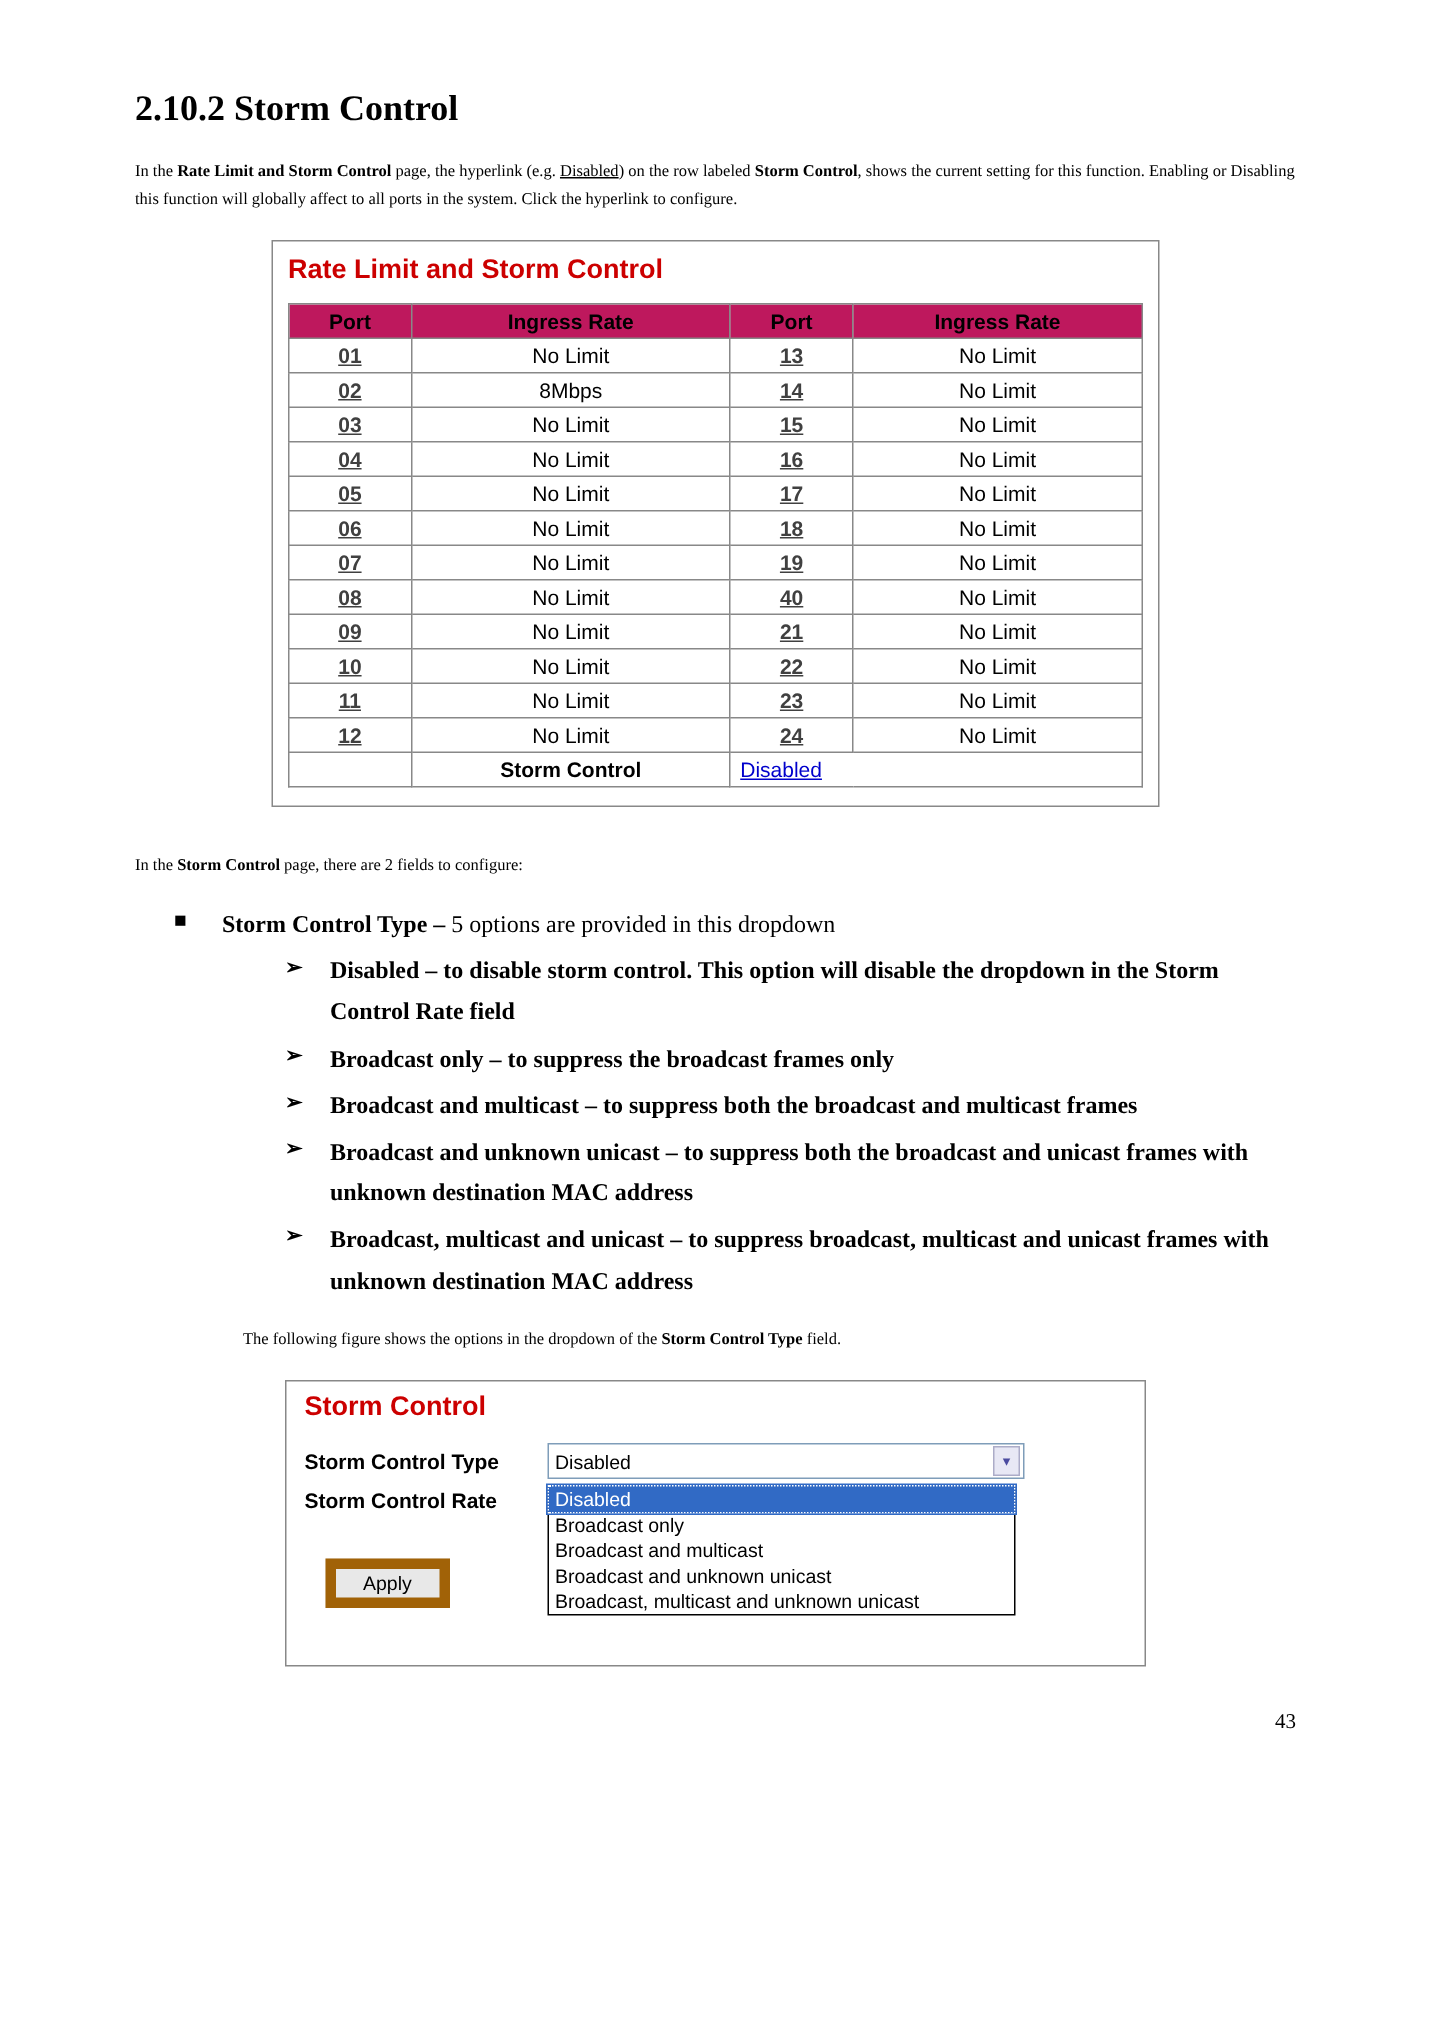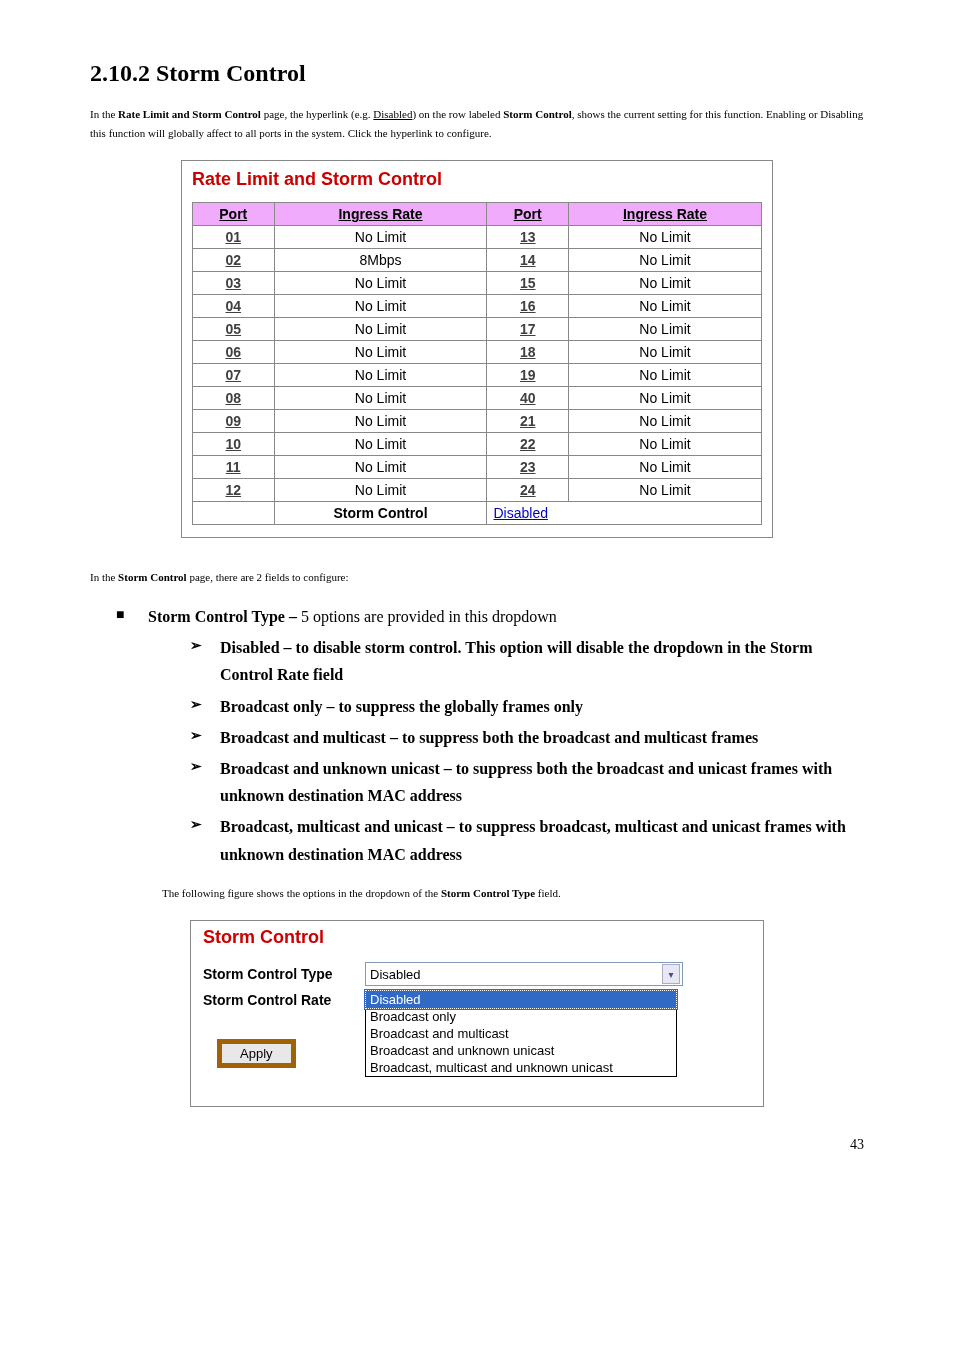"Port" table.rate th { background: #f0abfc -> #be185d; text-decoration: underline -> none }
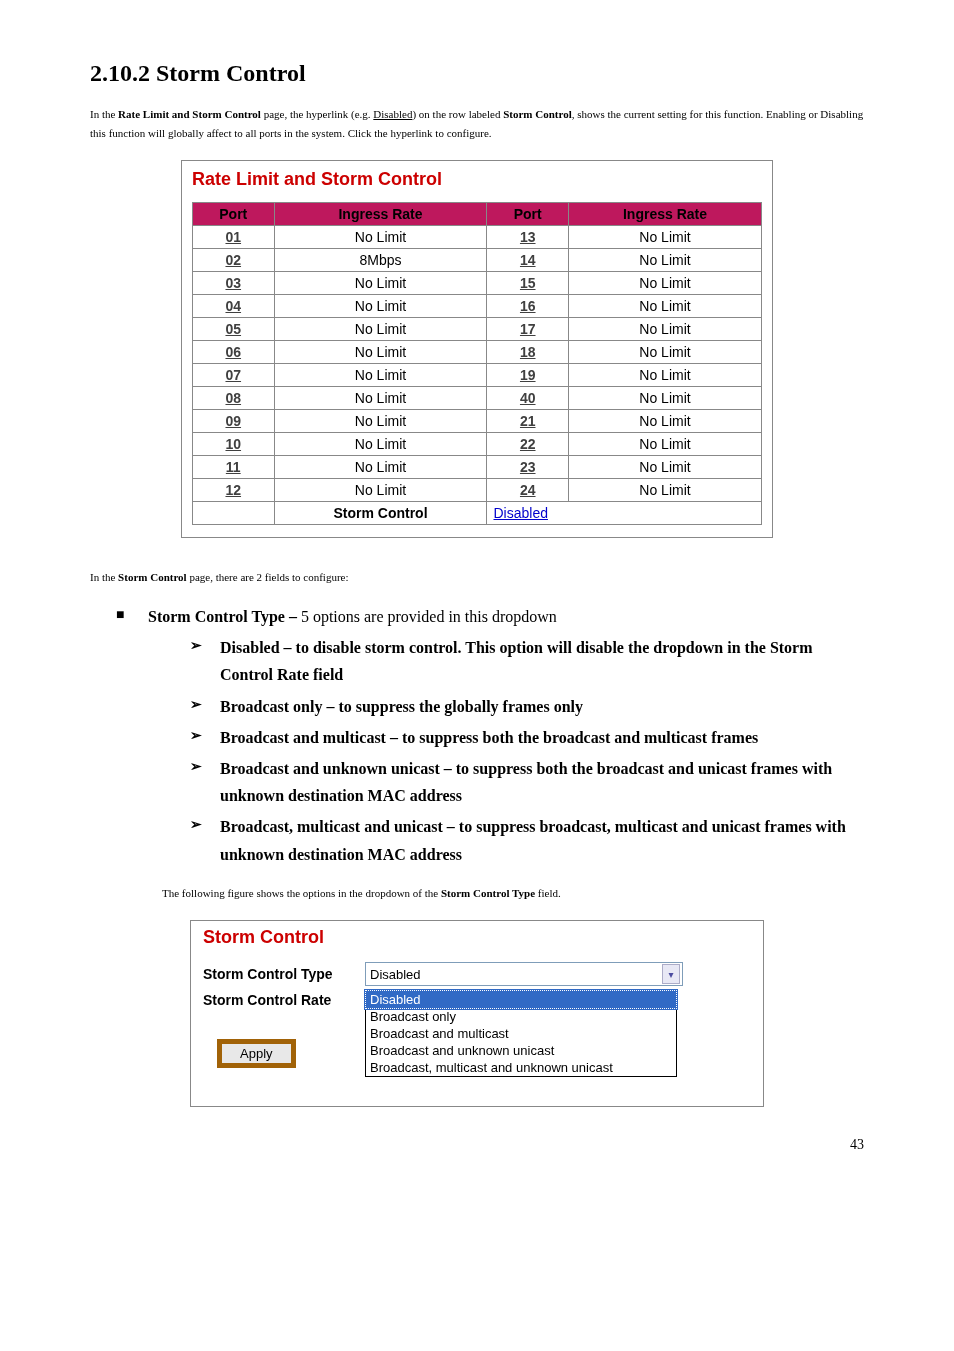"– to suppress the globally" span { text: globally -> broadcast }
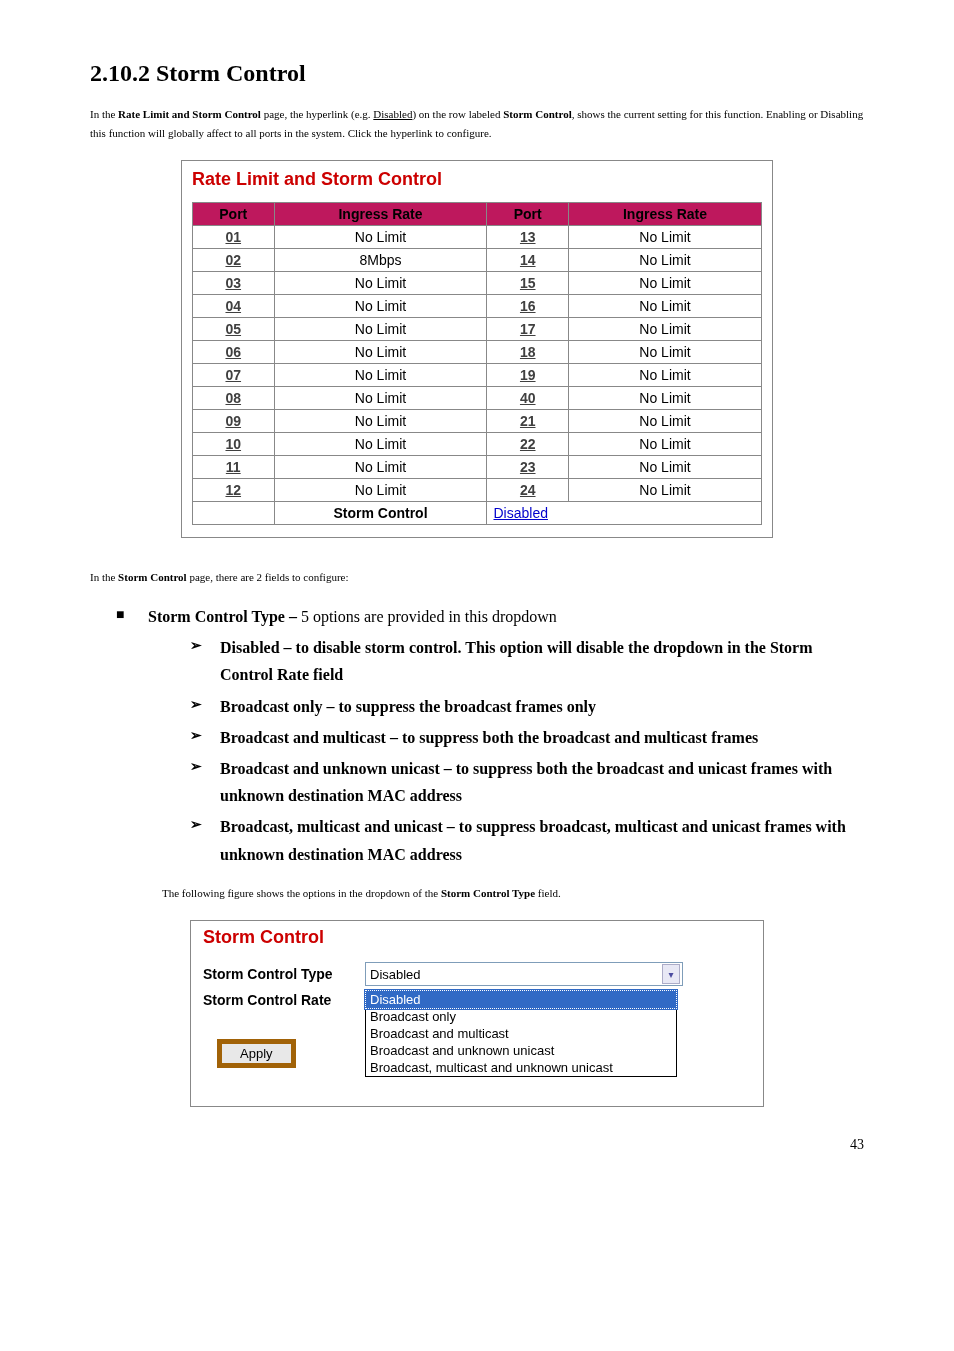"Apply" .apply-btn { border: 5px solid #a16207 -> 7px solid #a16207 }
